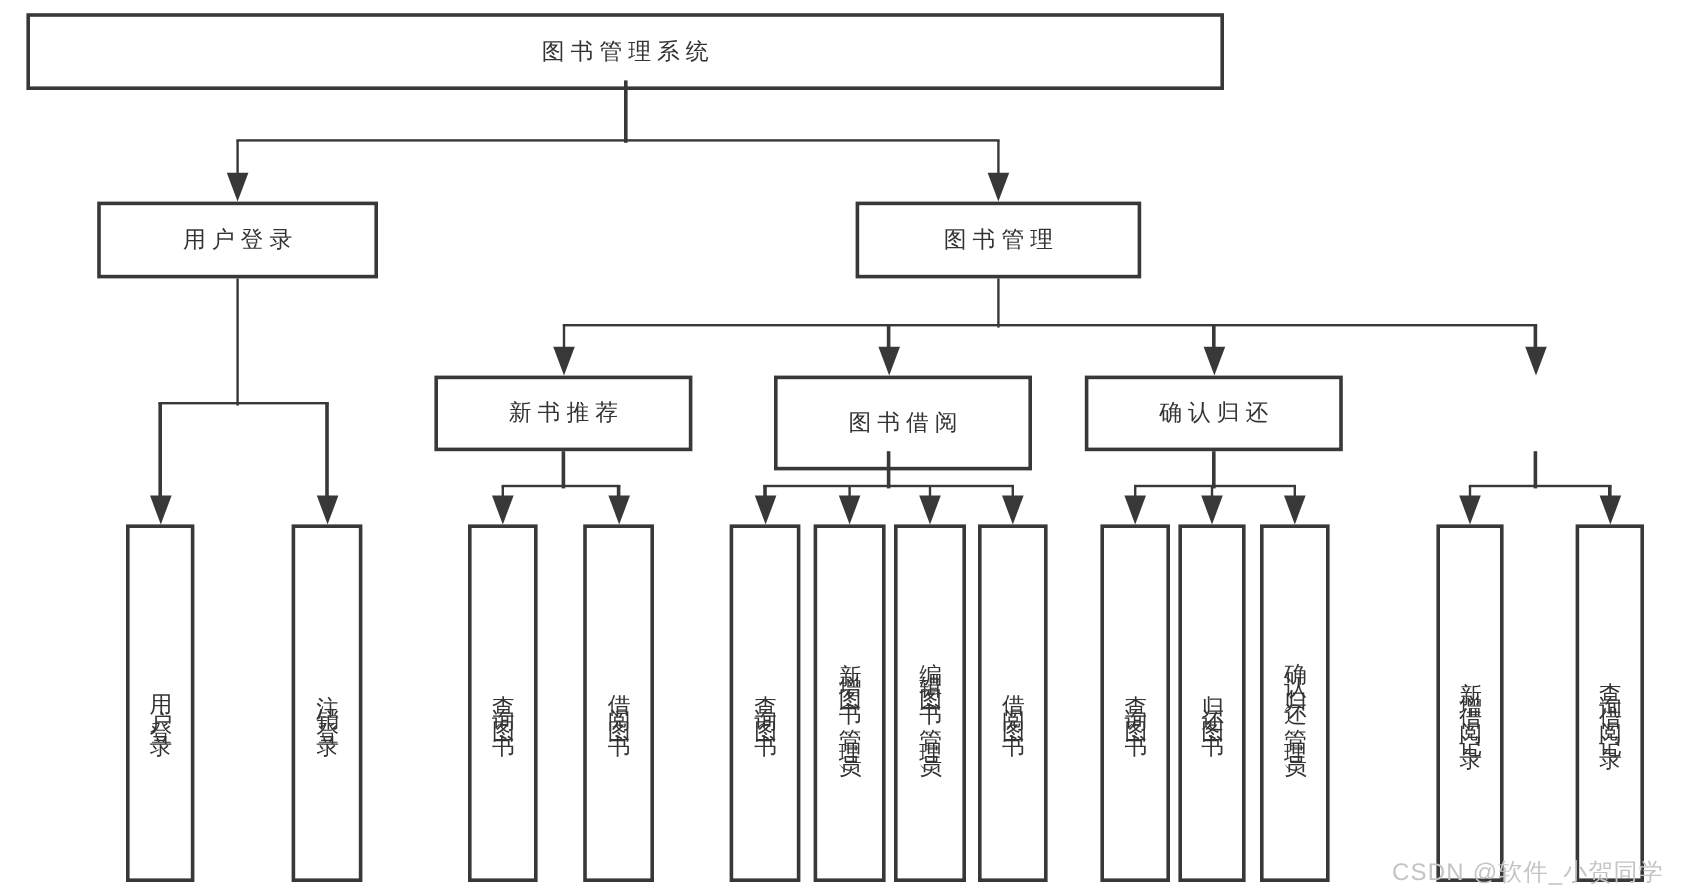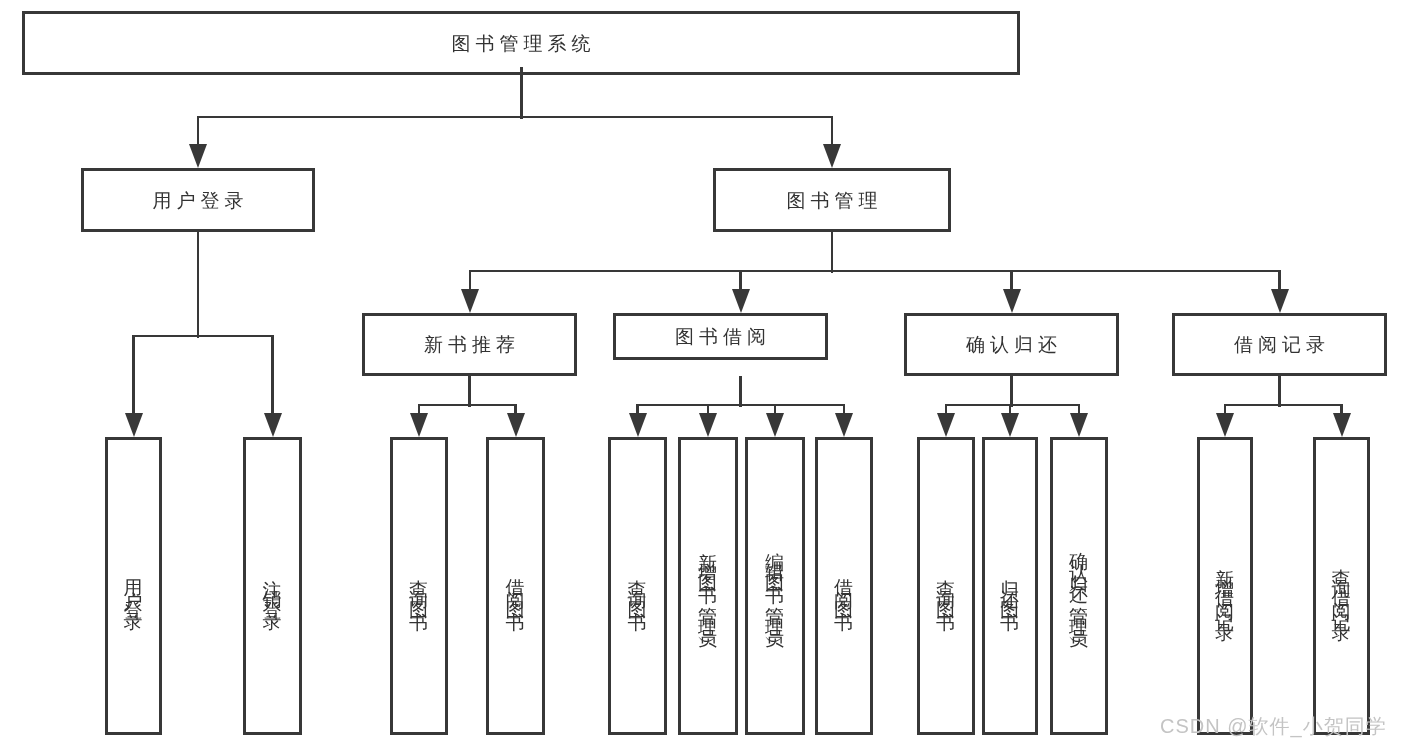"图书借阅" div.box { height: 47px -> 79px; left: 613px -> 645px }
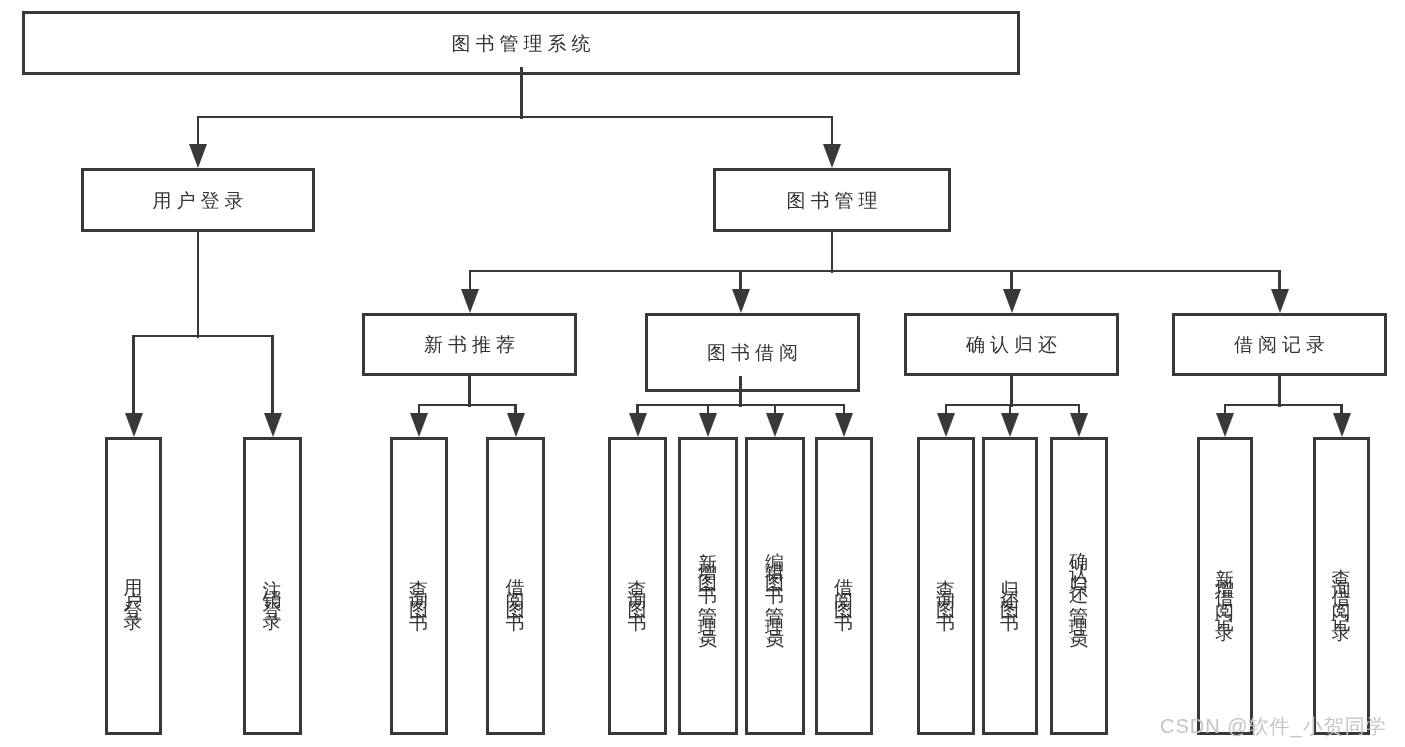"借阅记录" div.box { html: <div>借阅记录</div> -> none }
